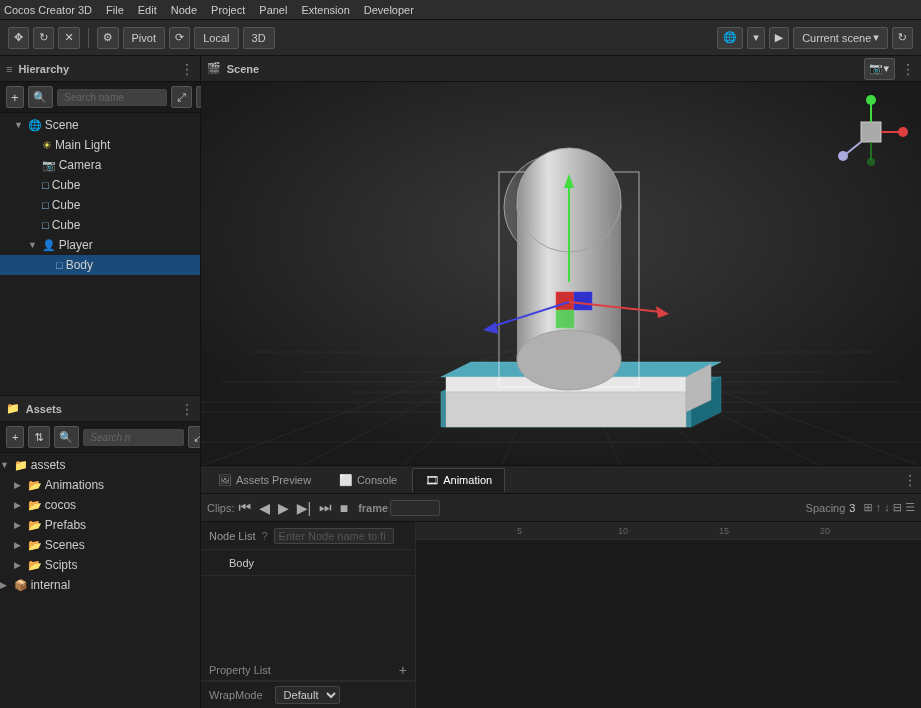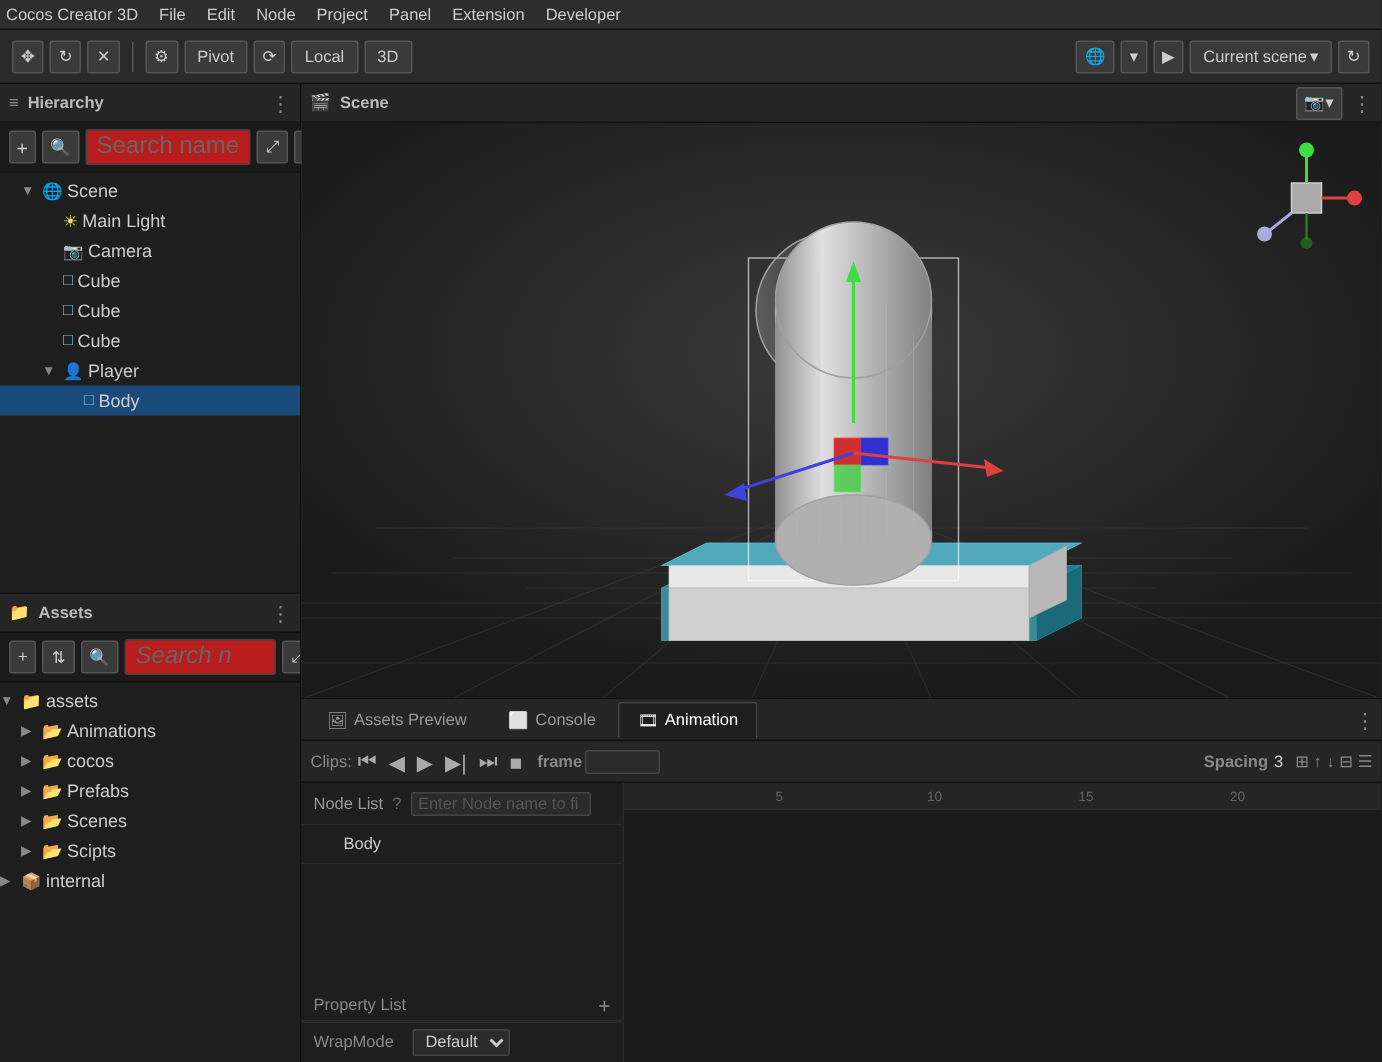"Search name" .search-input { background: #b91c1c -> #404040; font-size: 16px -> 10px }
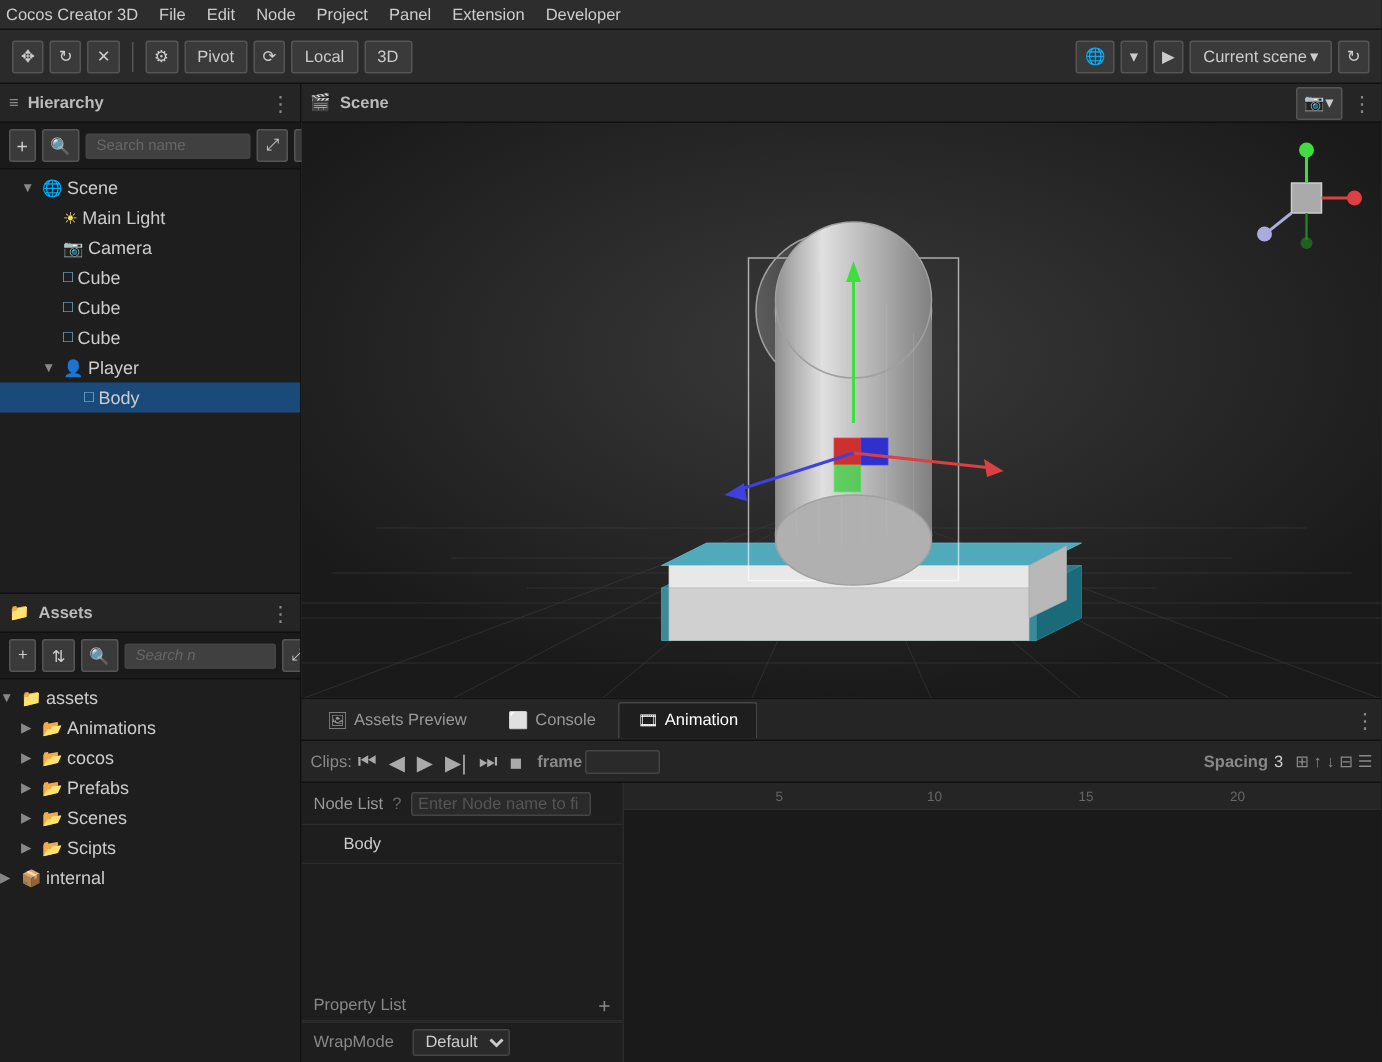"Spacing" span { font-weight: bold -> none }
